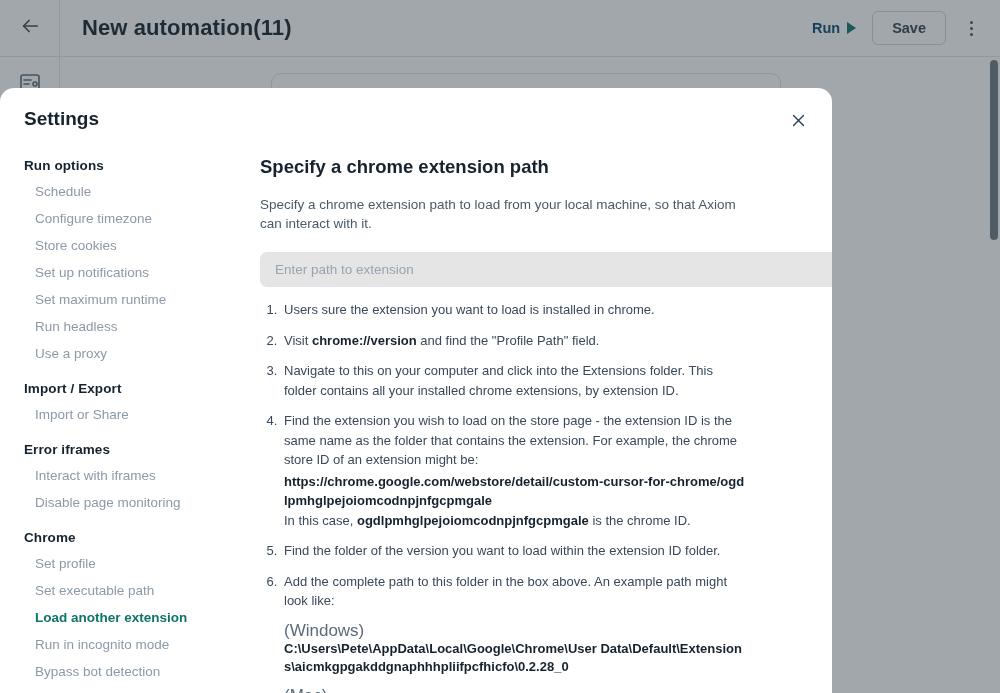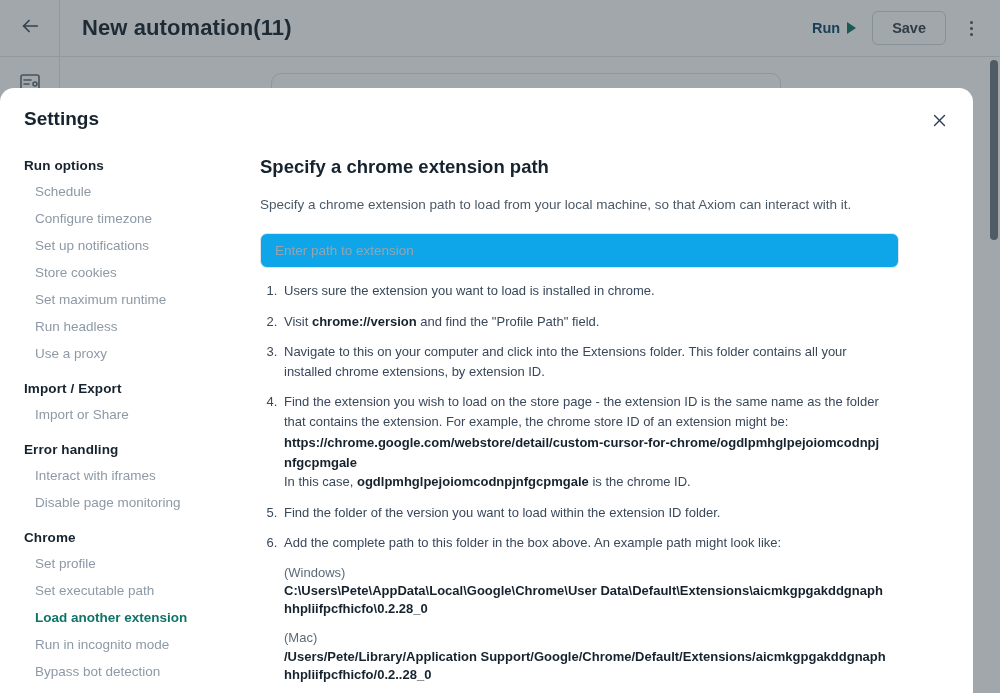"Settings" #settings-modal { width: 973px -> 832px }
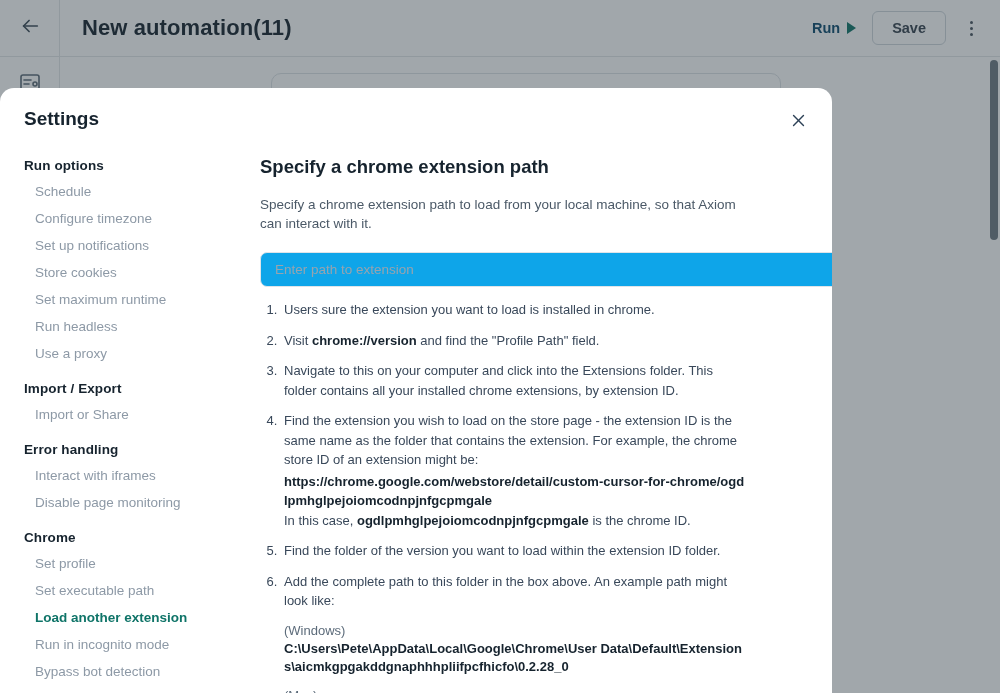"Set up notifications" a.nav-item { order: before "Store cookies" -> after "Store cookies" }
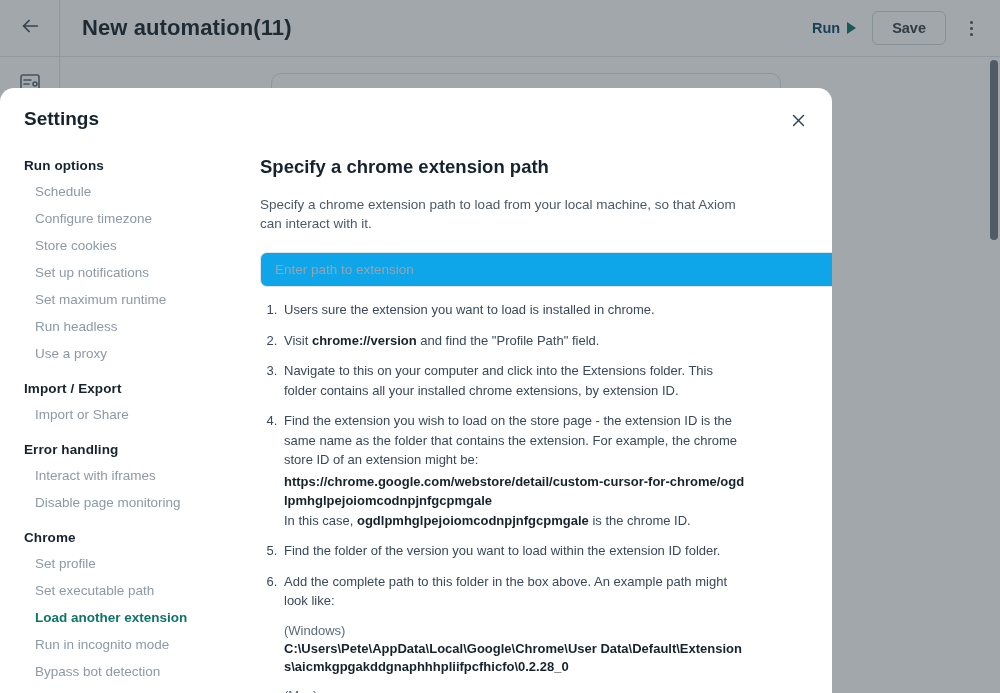"Enter path to extension" #extension-path-input { background: #0ea5e9 -> #e5e5e5 }
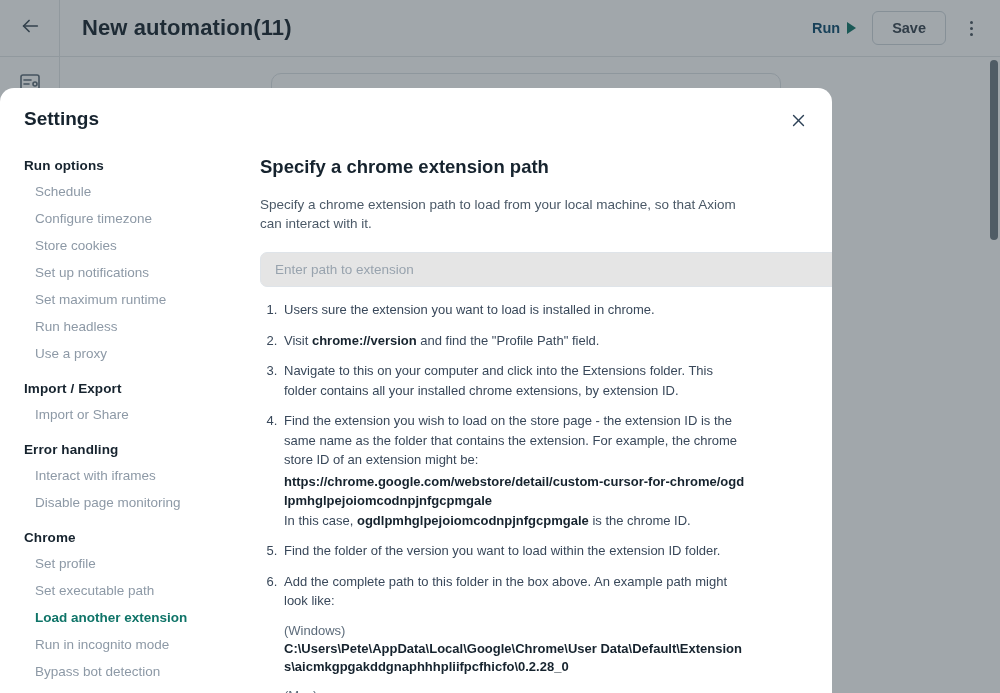"Error handling" div.nav-group-title { text: handling -> iframes }
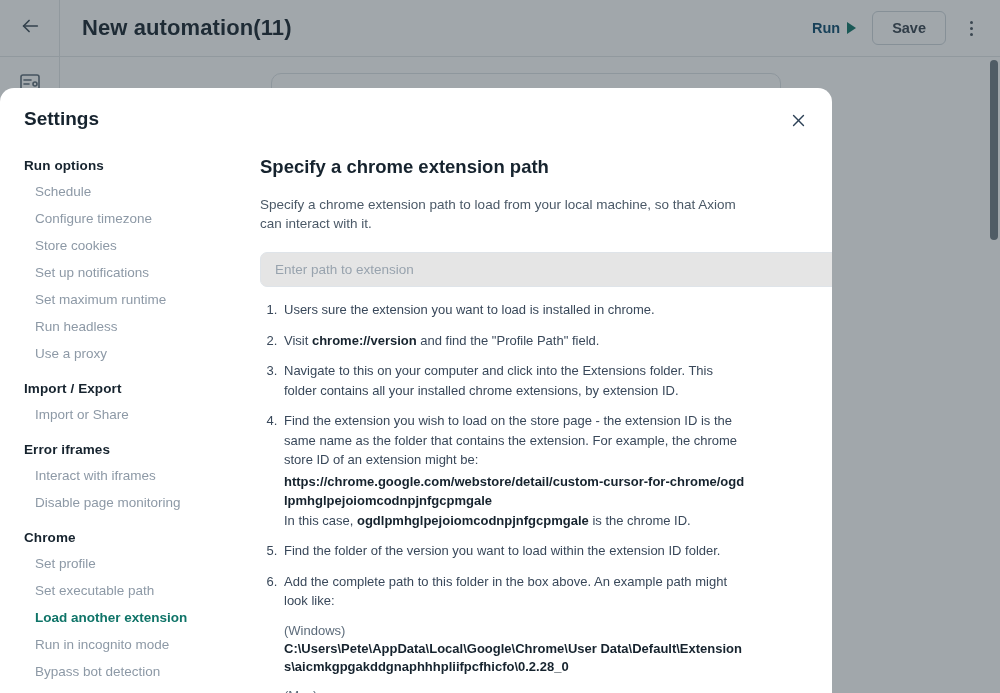"(Windows)" .os-label { font-size: 13px -> 17px }
